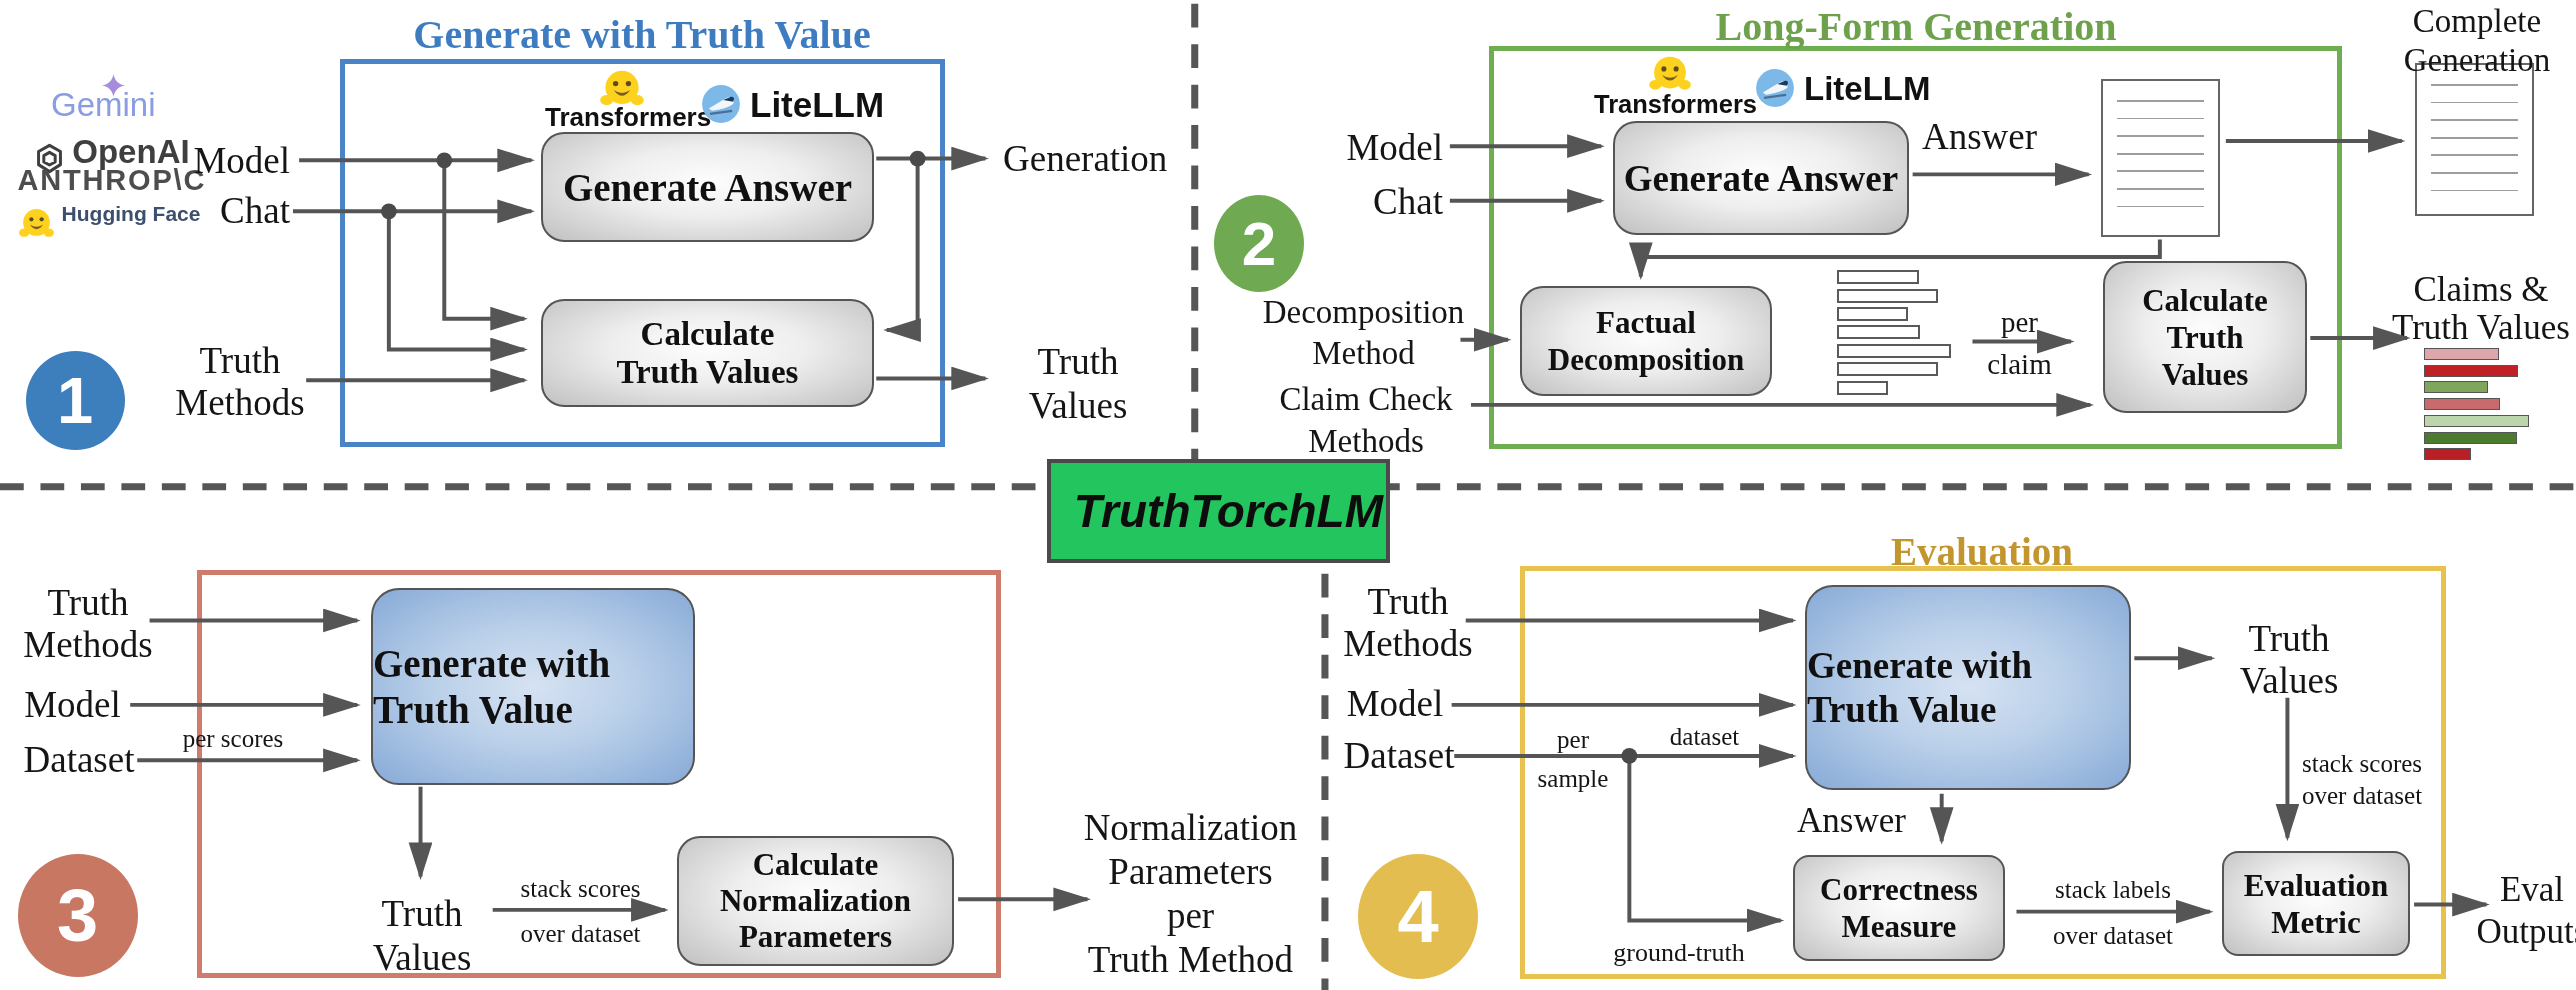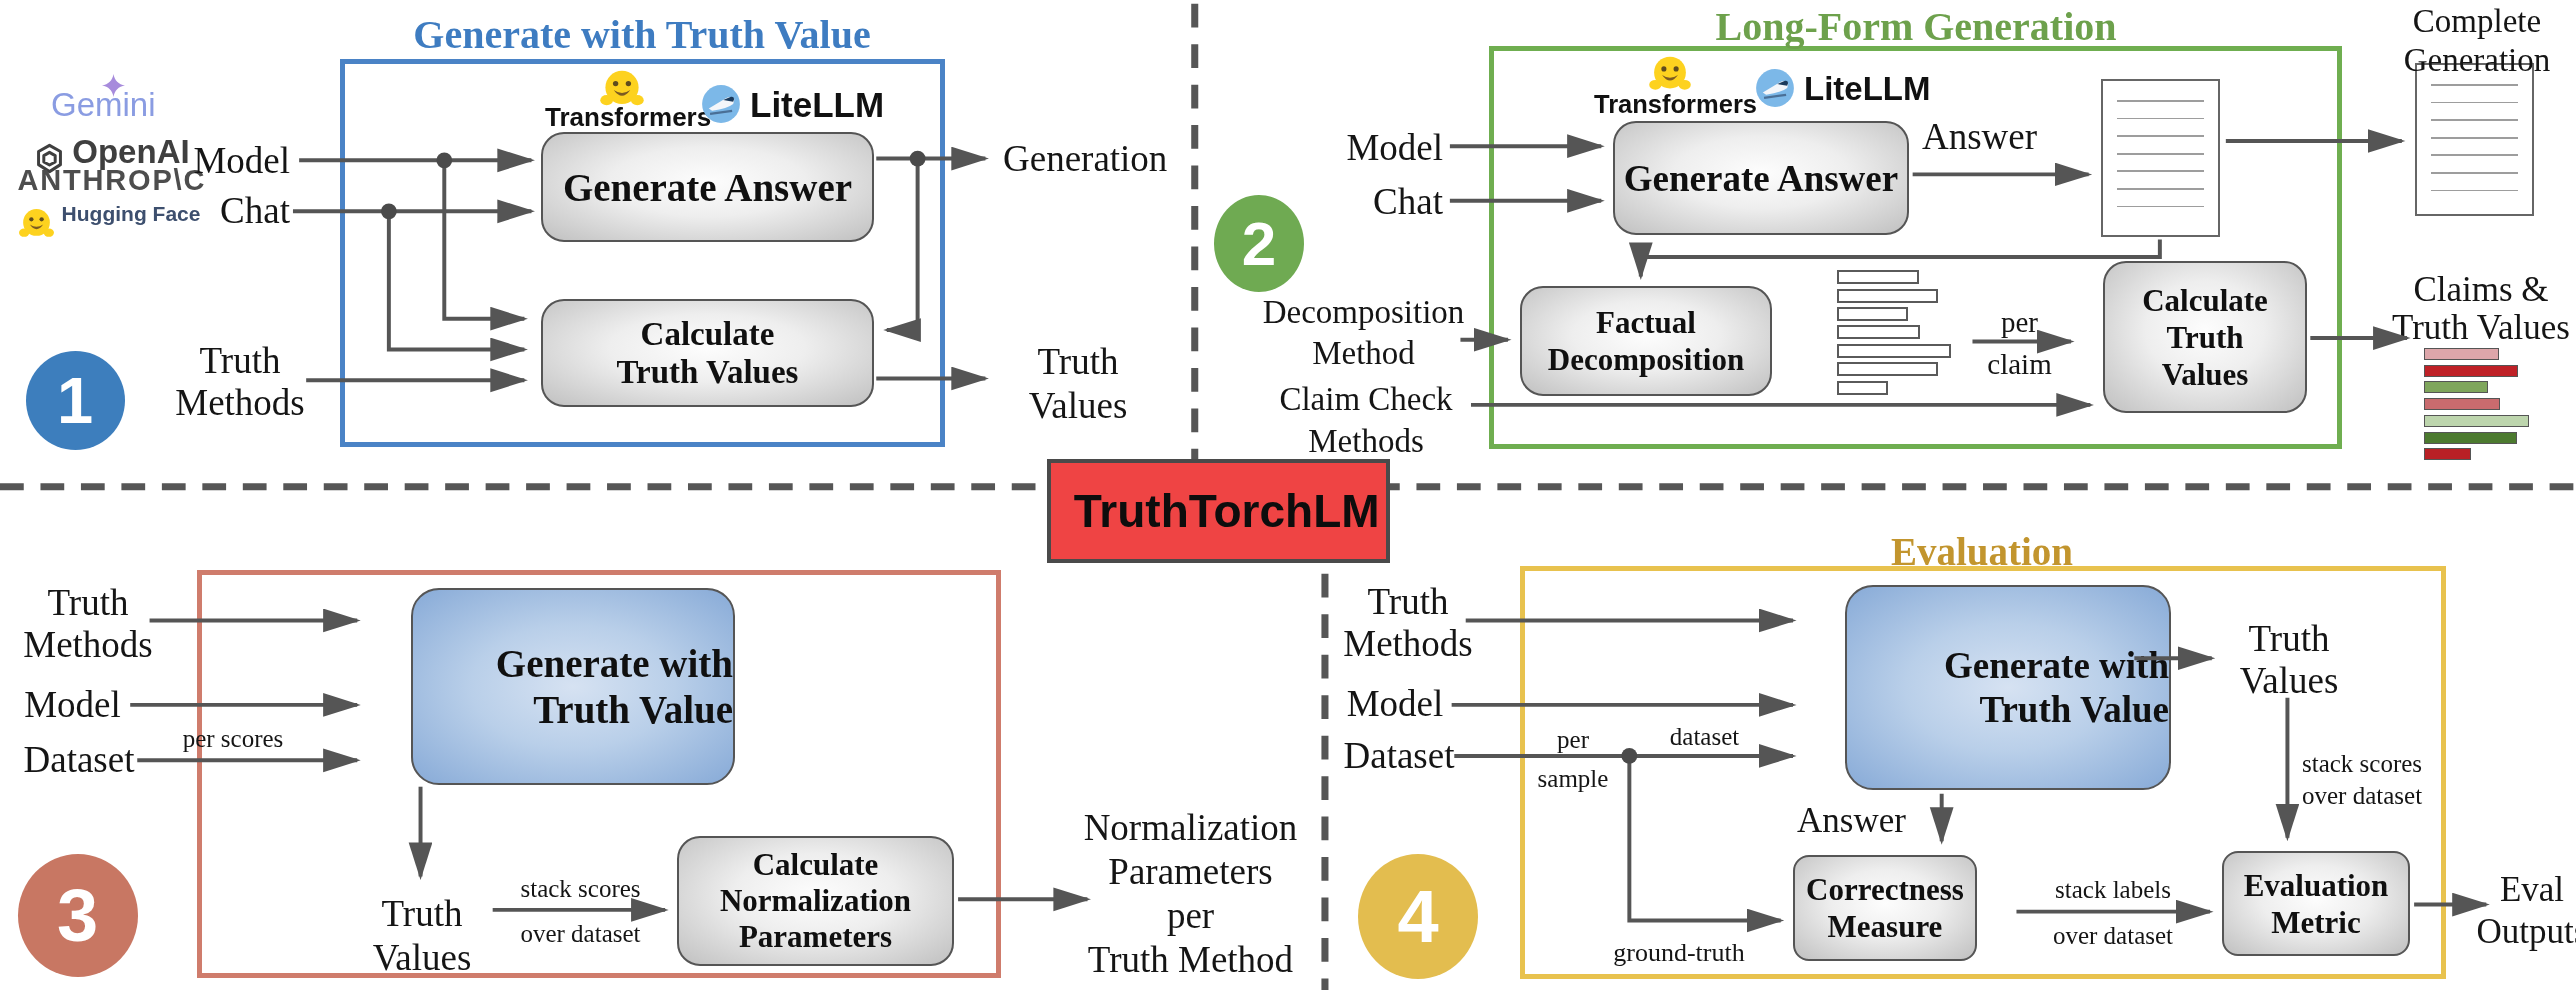"TruthTorchLM" .logobox { background: #ef4444 -> #22c55e; font-style: none -> italic }
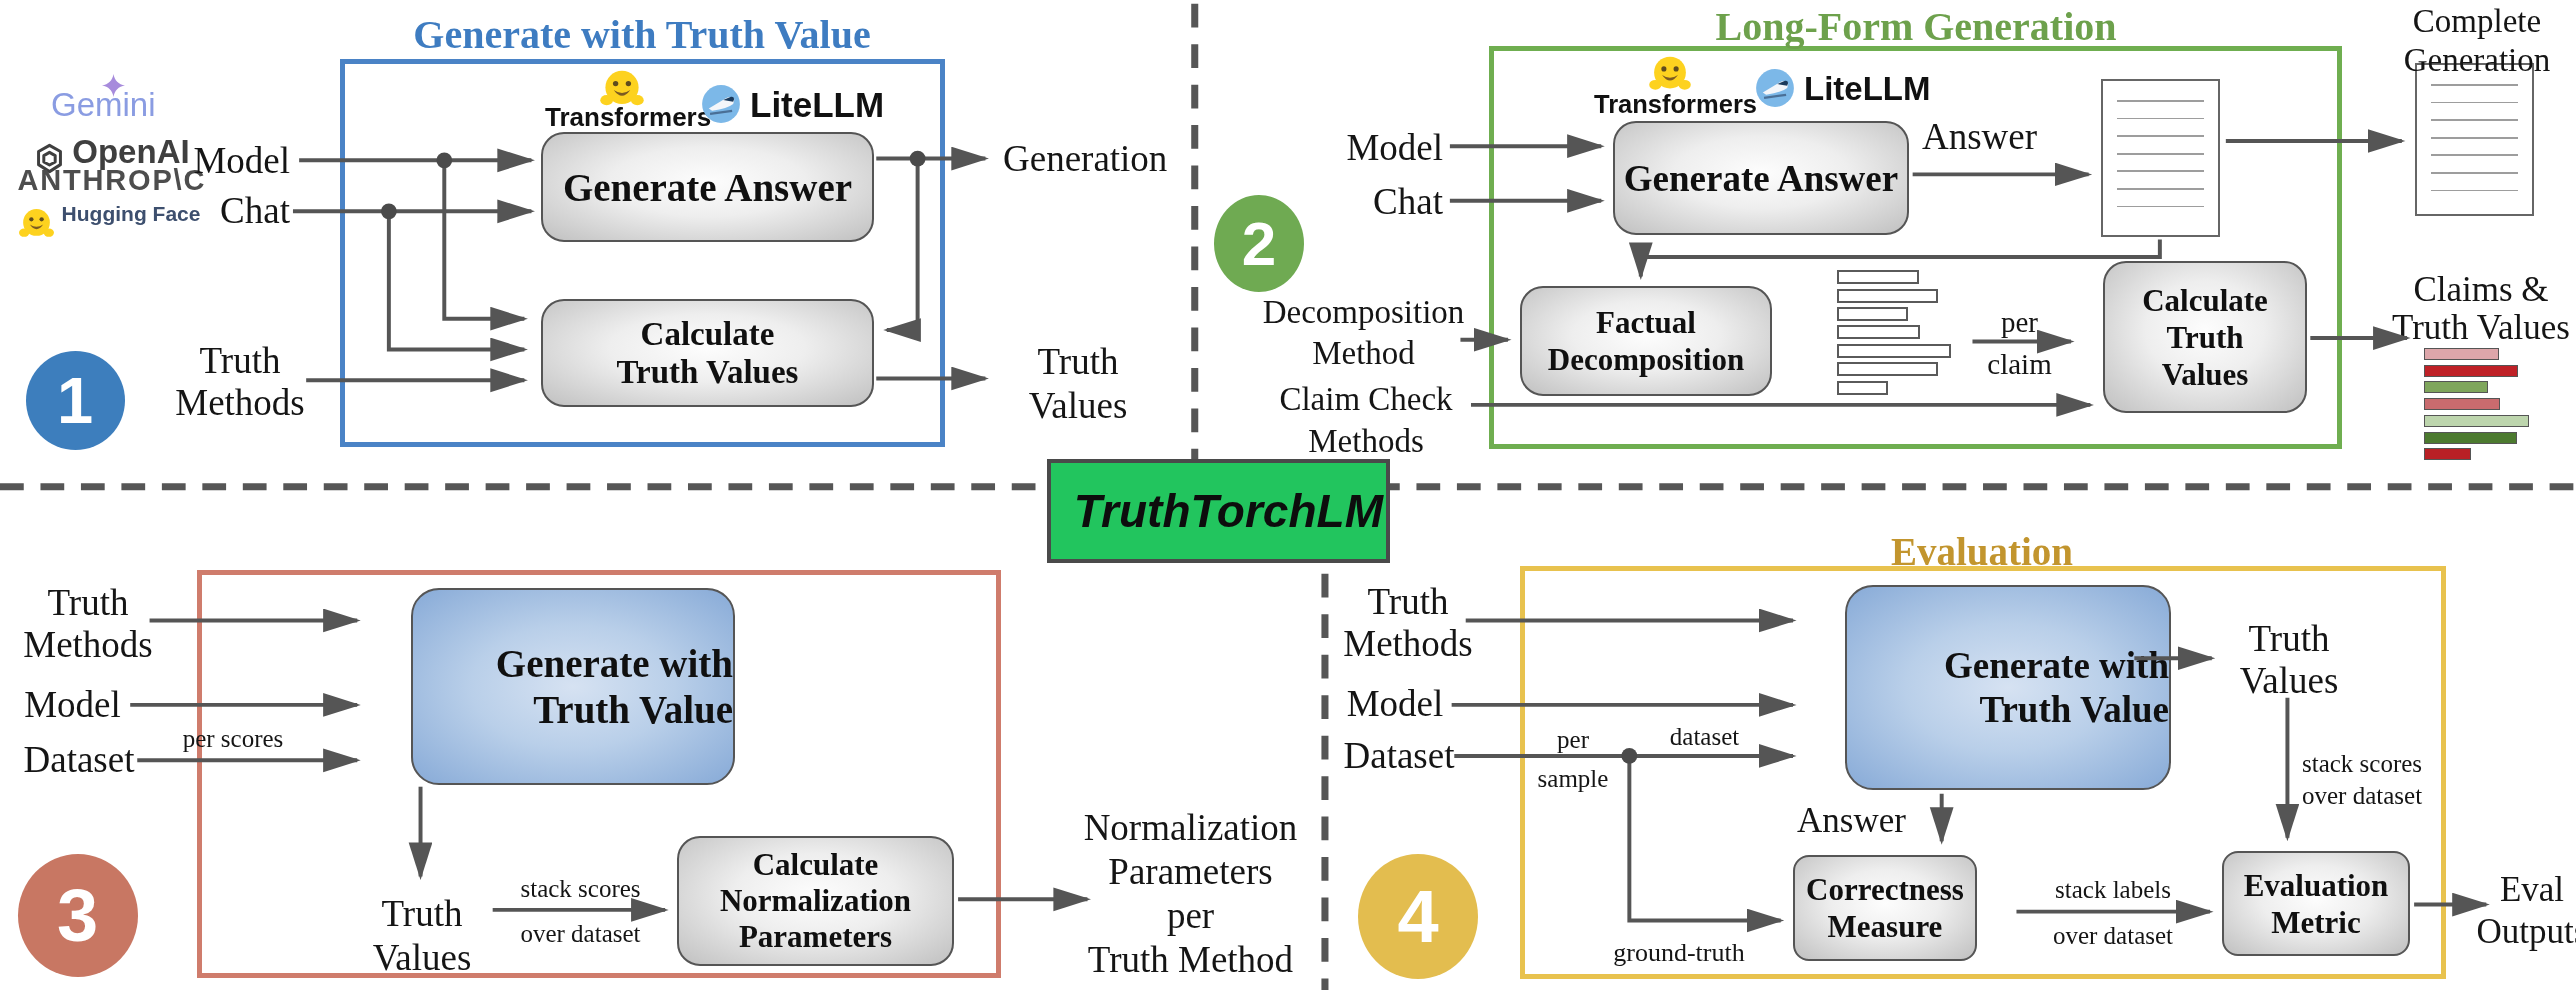"Generate with" .bbox { align-items: flex-end -> flex-start; margin-left: 40px -> none }
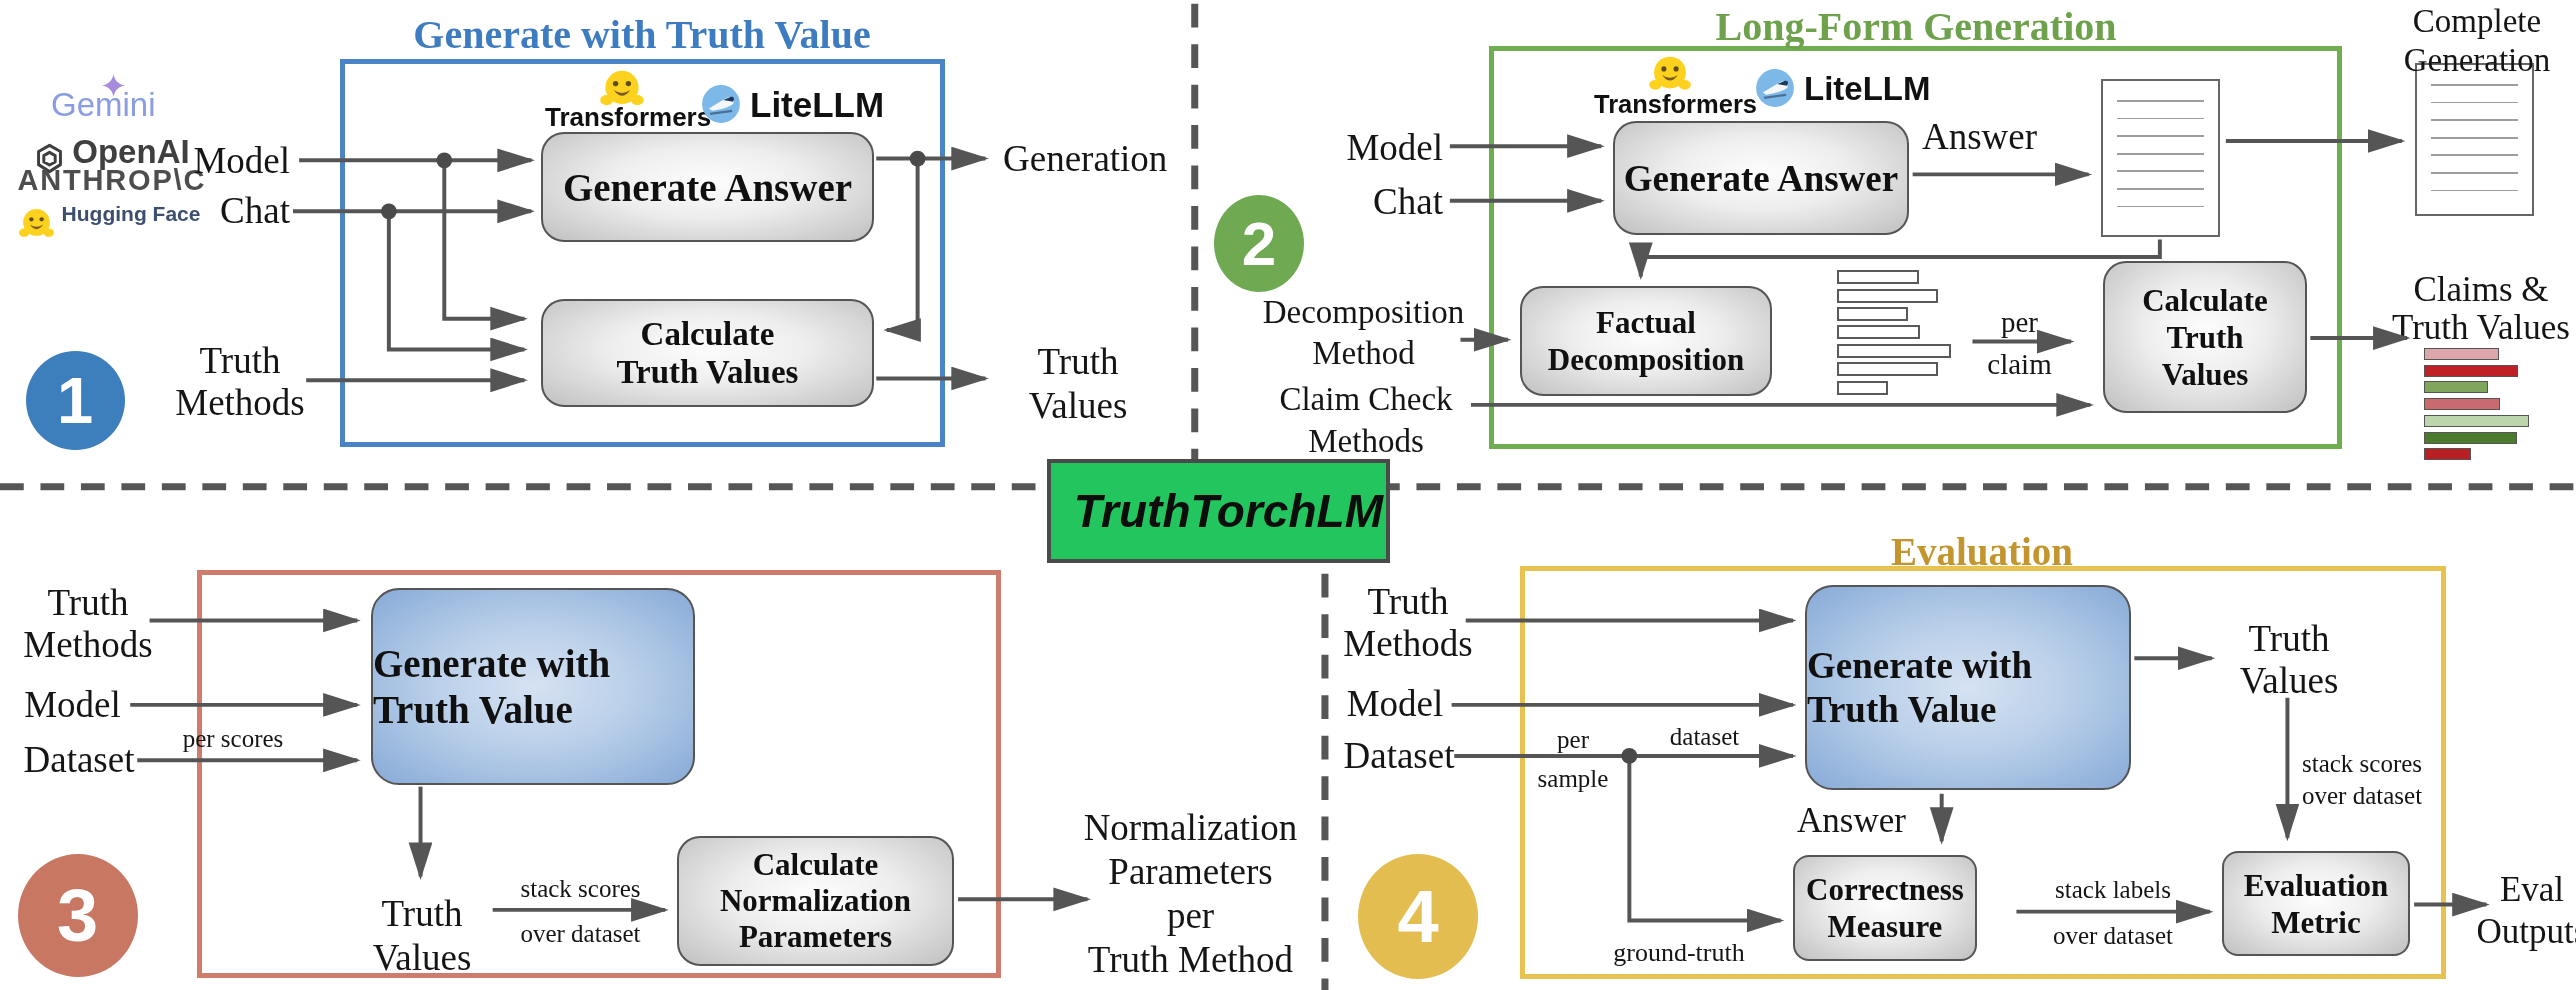"Correctness" div.gbox { width: 184px -> 212px }
